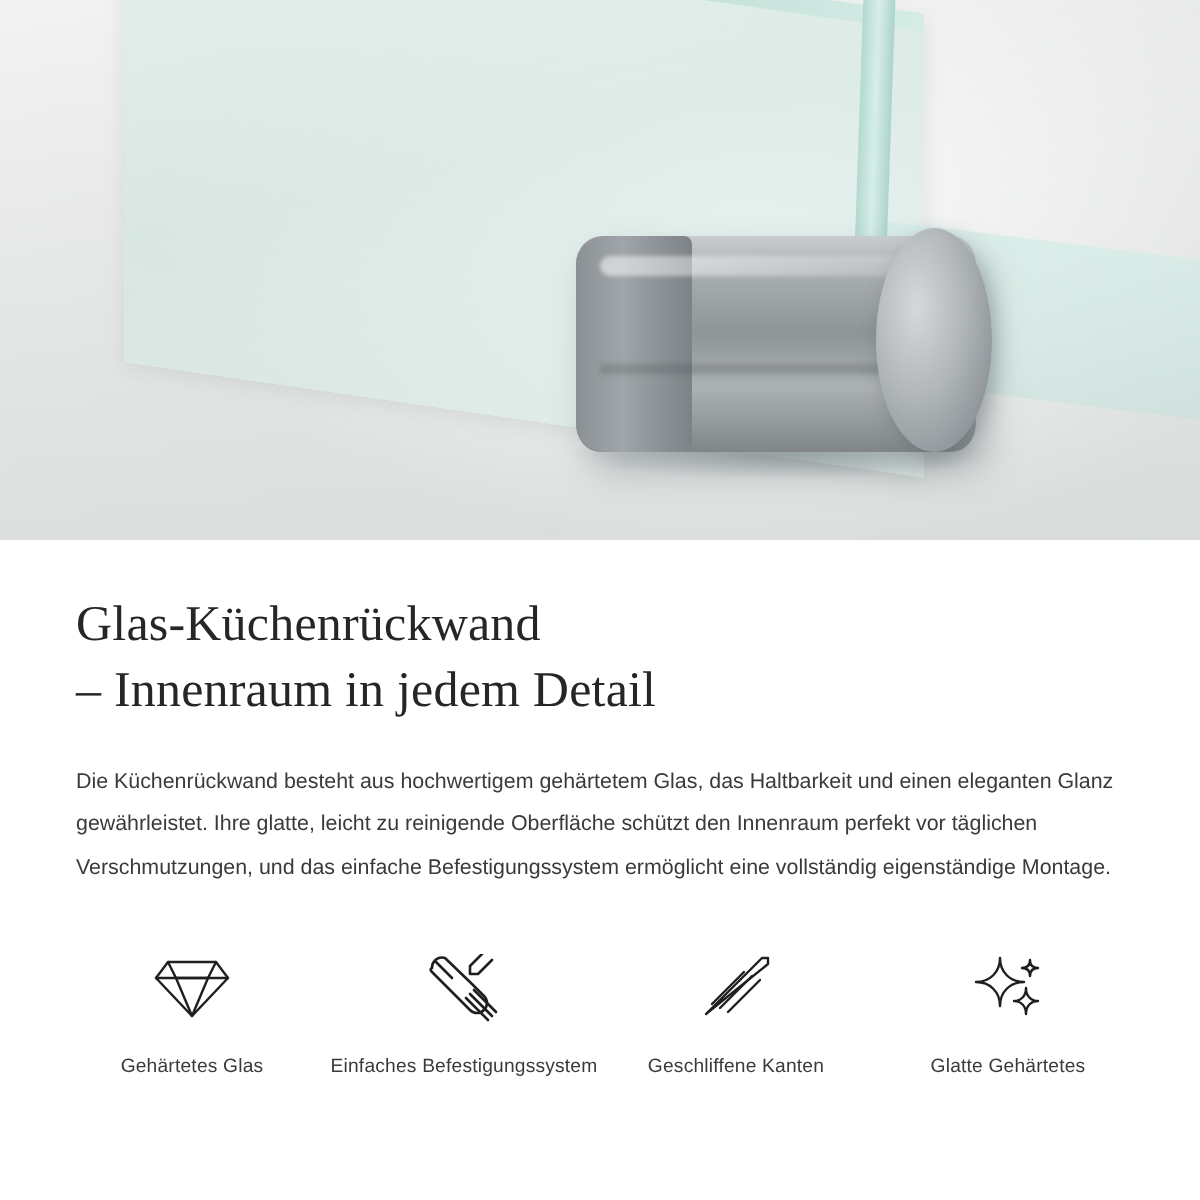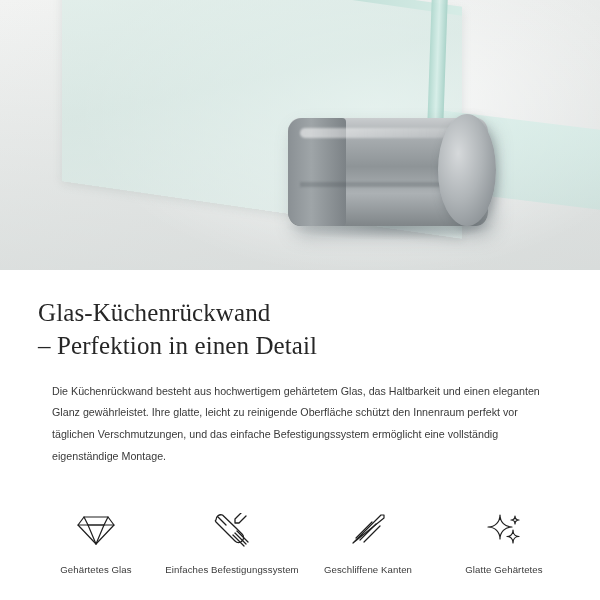"– Perfektion in einen Detail" span.line2 { text: Perfektion in einen -> Innenraum in jedem }
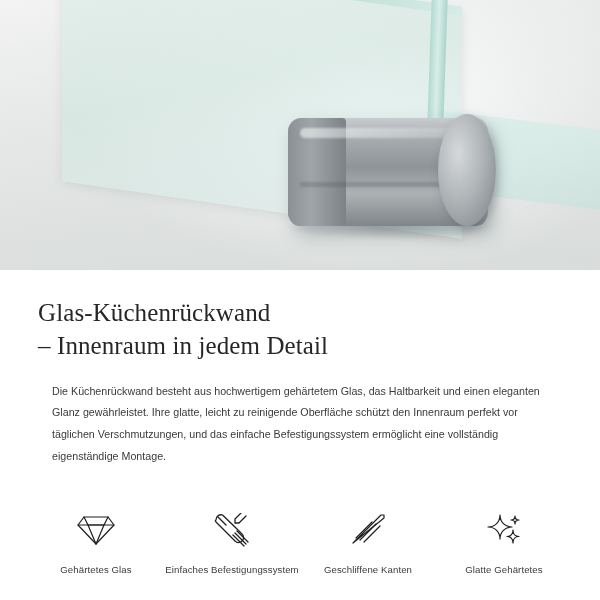"Die Küchenrückwand besteht aus" .body-copy { margin: 14px -> 0 }
